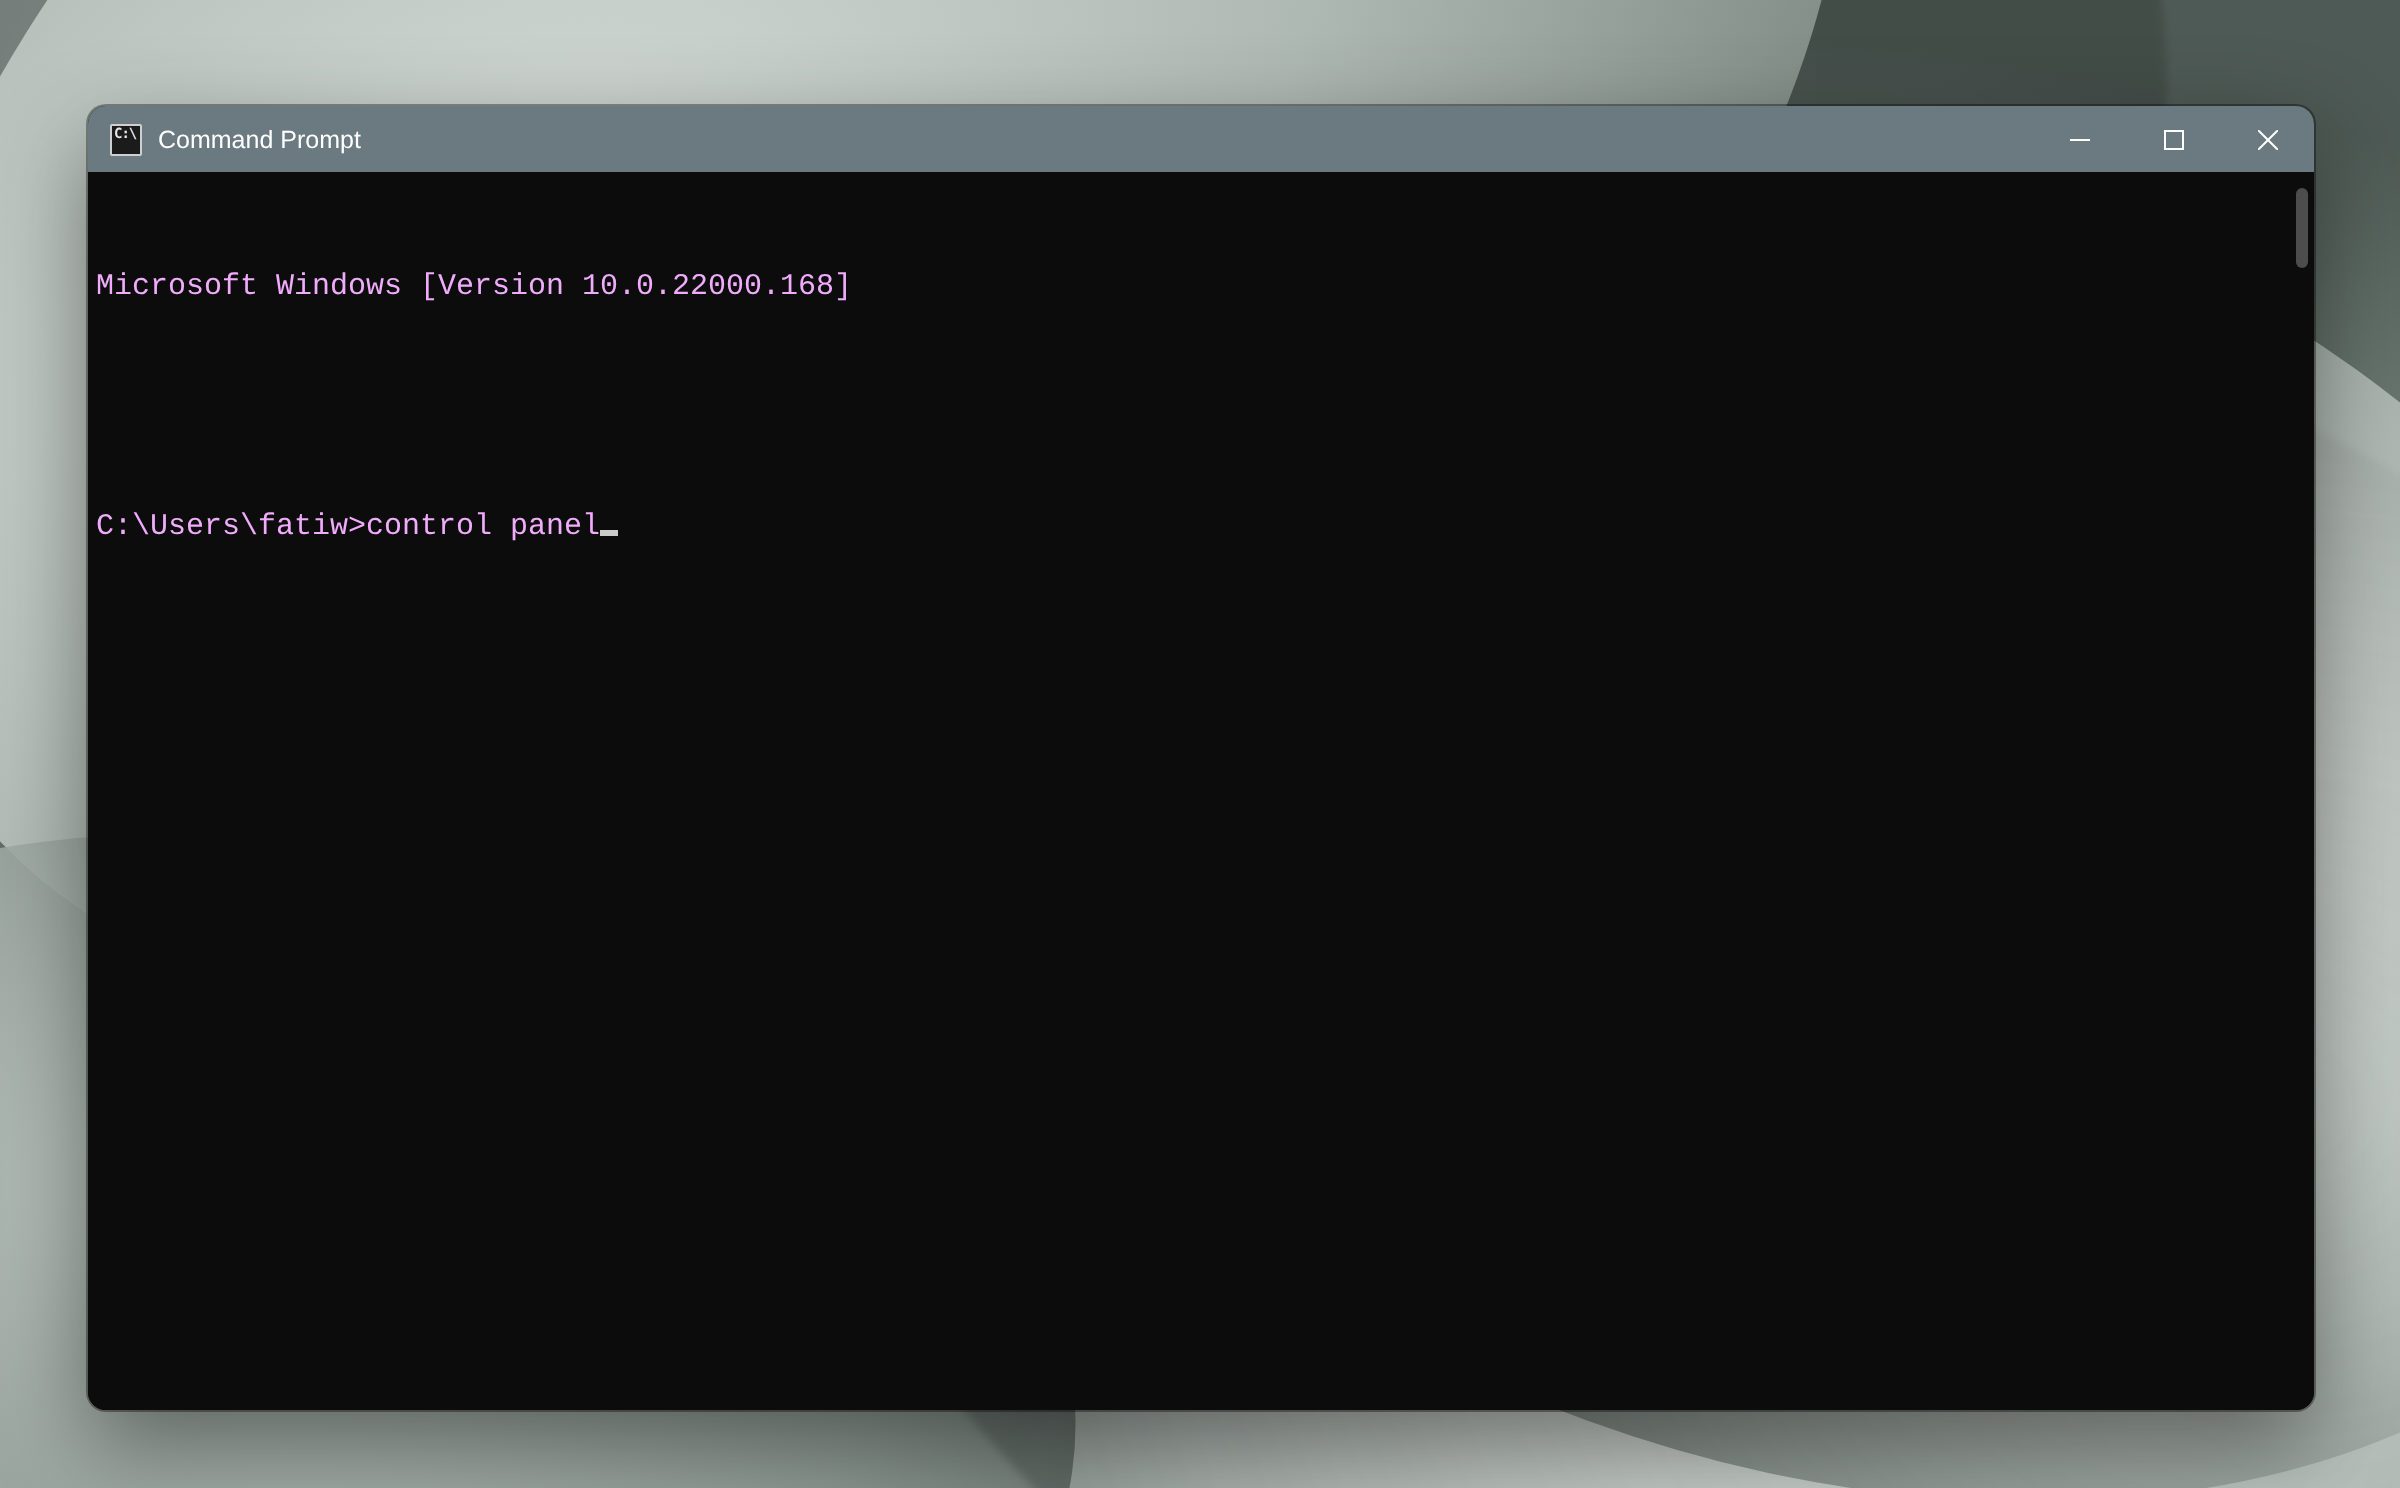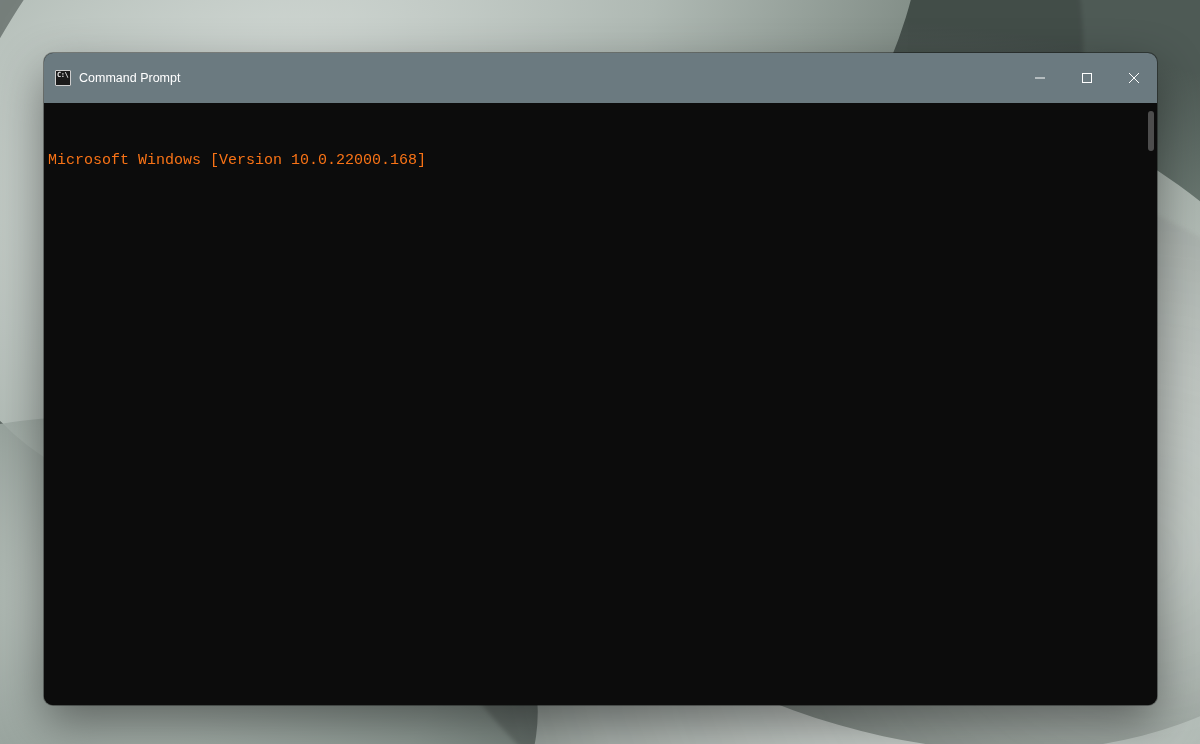"Command Prompt" .titlebar { height: 50px -> 33px }
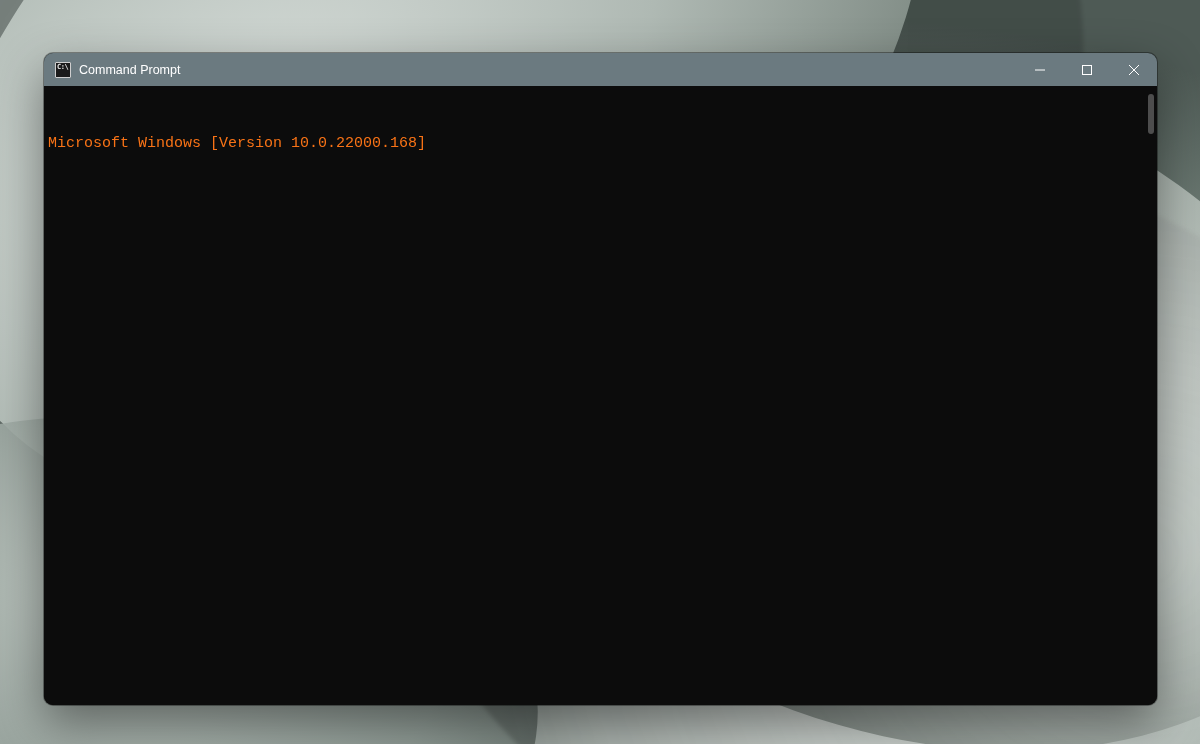"Microsoft Windows [Version" .terminal { color: #f97316 -> #f0abfc }
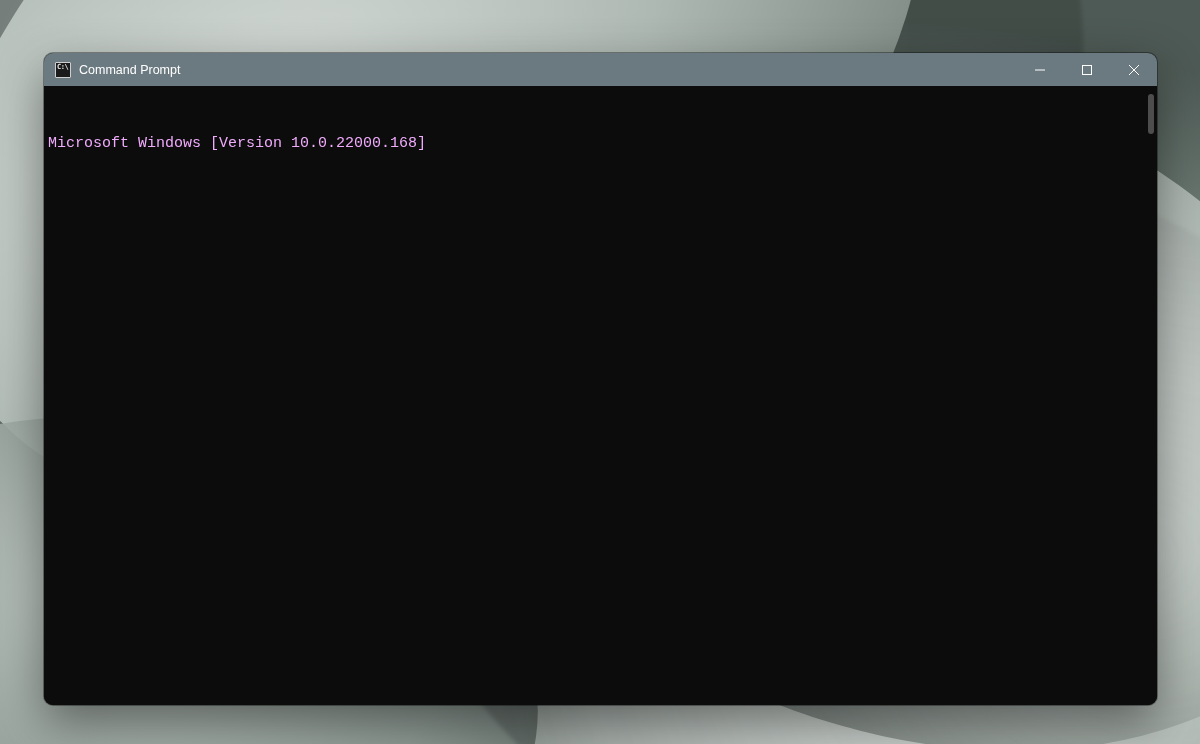"C:\Users\fatiw>control panel" div.row { html: none -> <div><span>C:\Users\fatiw&gt;</span><span>control panel</span><span></span></div> }
